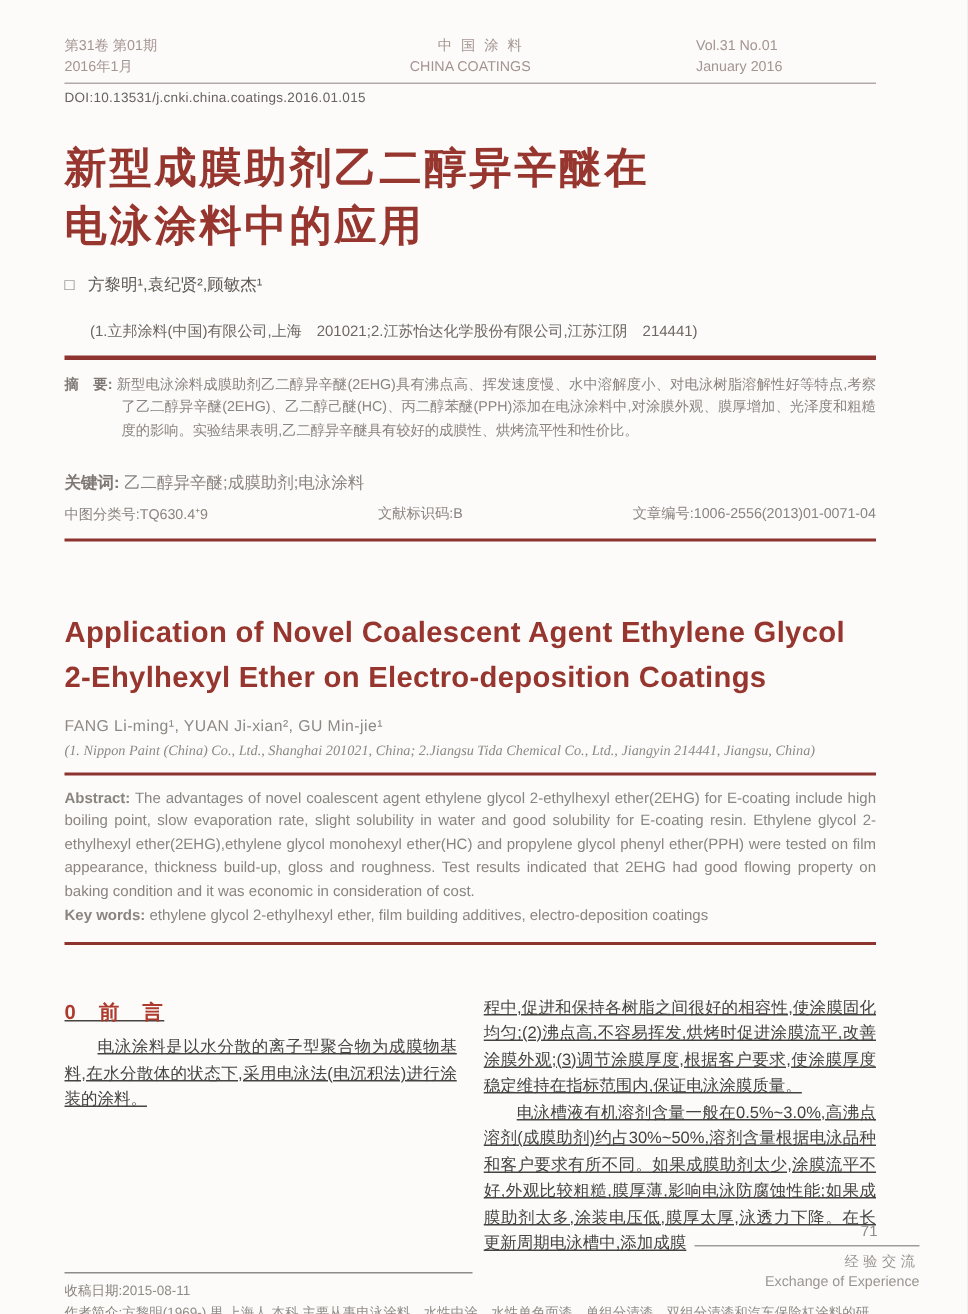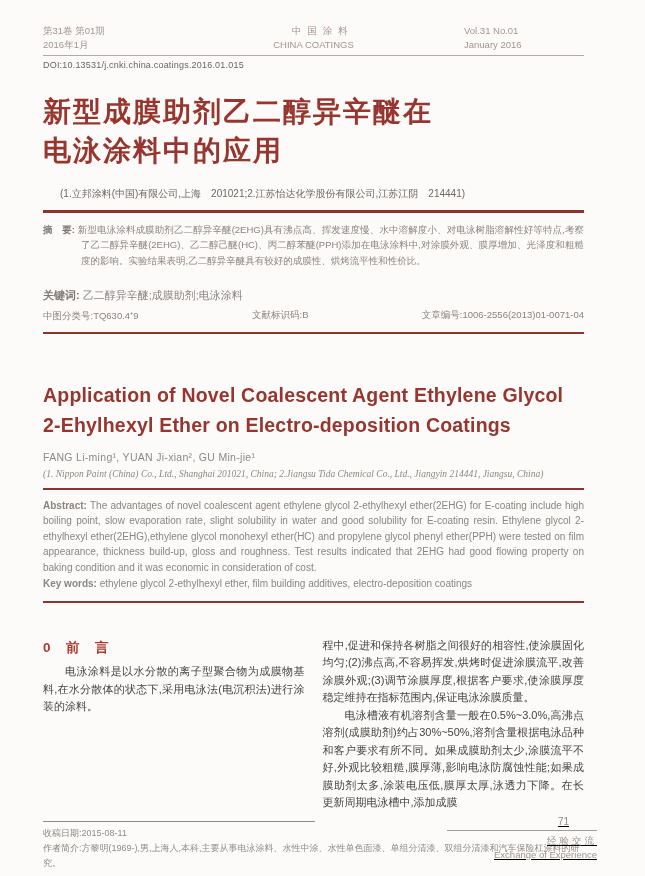"□ 方黎明¹,袁纪贤²,顾敏杰¹" div.authors-cn { html: none -> <div> <span>□</span> <span>方黎明¹,袁纪贤²,顾敏杰¹</span> </div> }
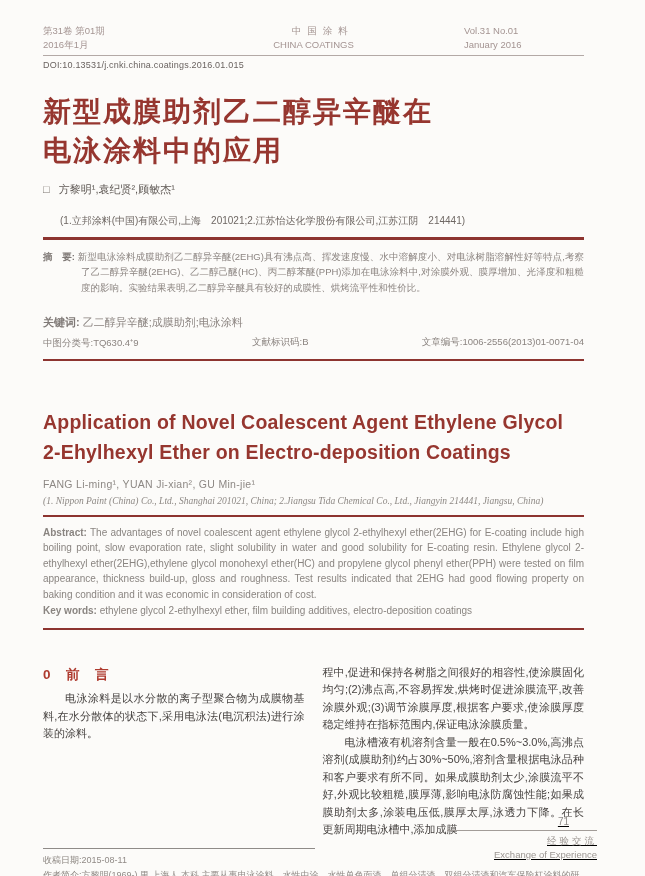"0 前 言" .col { text-decoration: none -> underline }
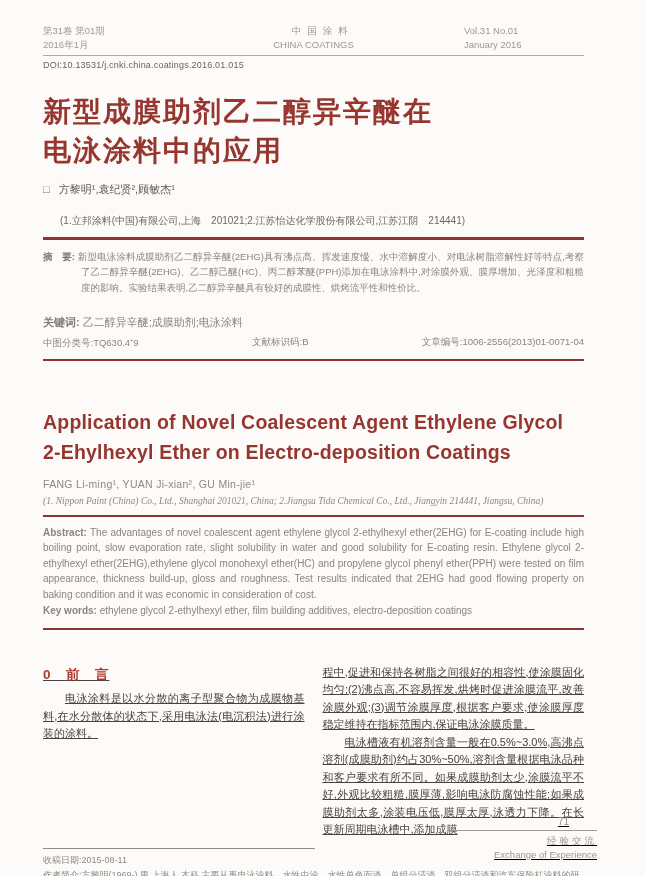"71" .page-footer { right: 48px -> 32px; text-decoration: underline -> none }
